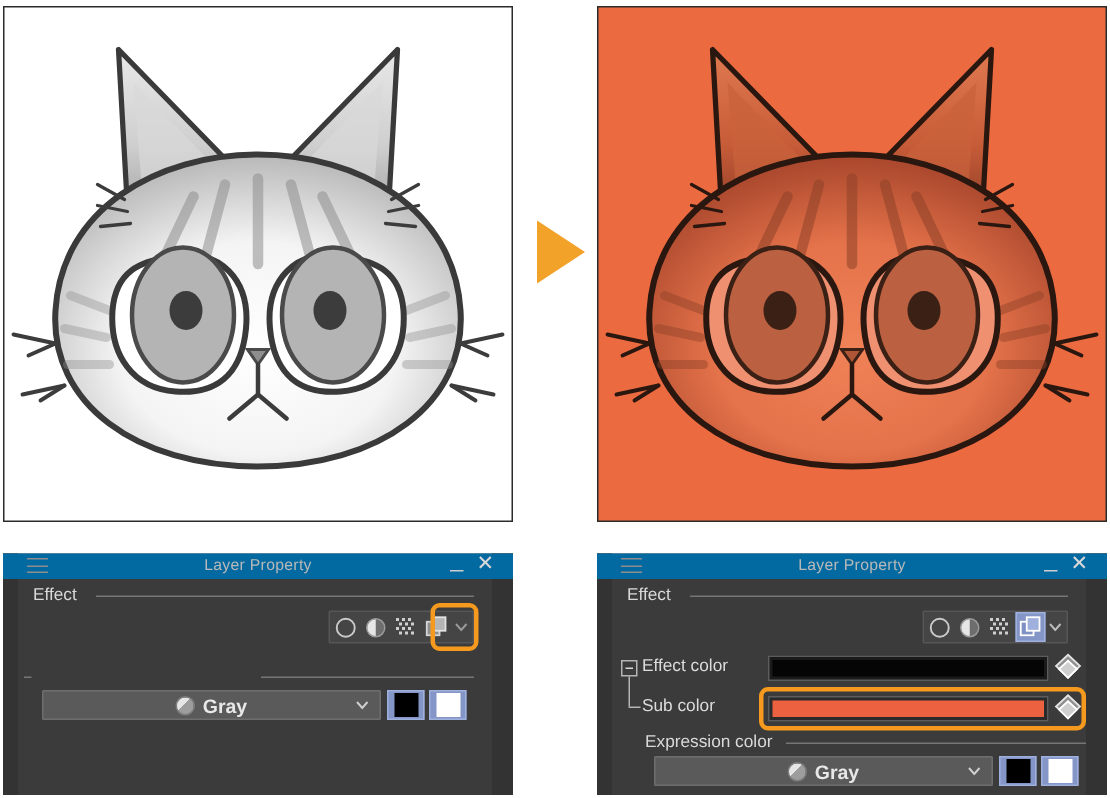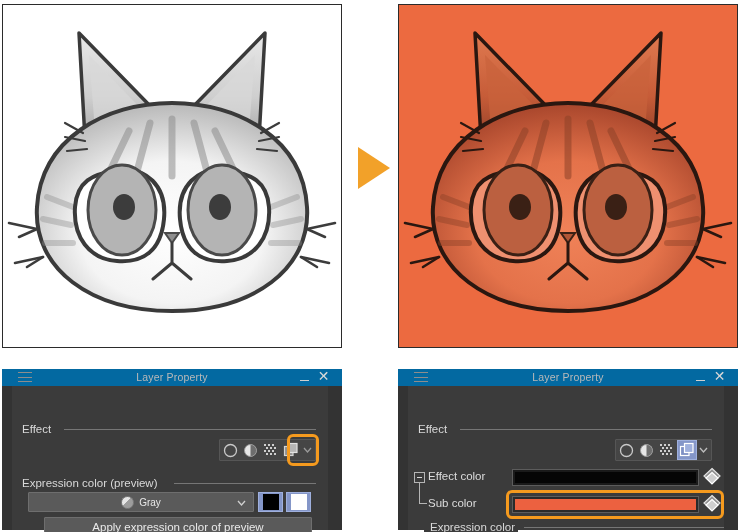"Effect" .body-area { margin-top: 32px -> none }
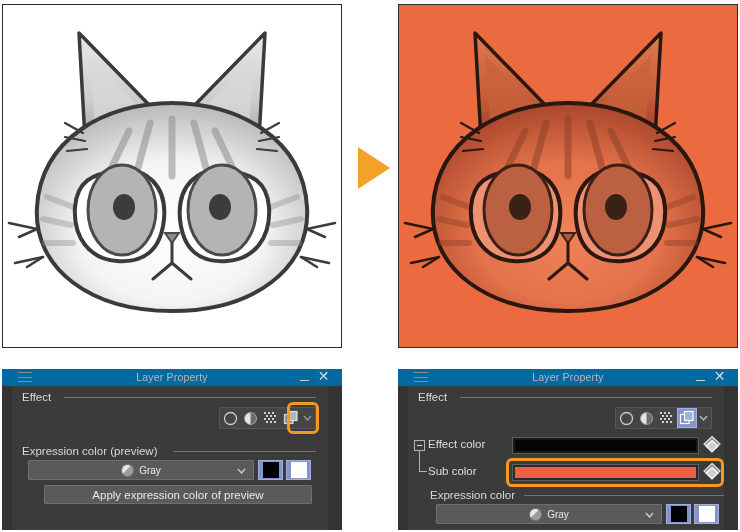"Expression color (preview)" div.g-label { html: <div>Expression color (preview)</div> -> none }
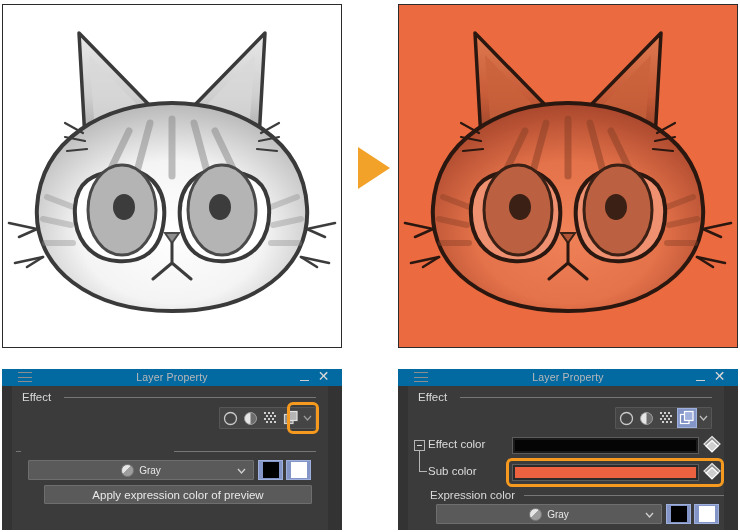"Gray" .combo .combo-label { font-size: 10px -> 13px; font-weight: none -> bold }
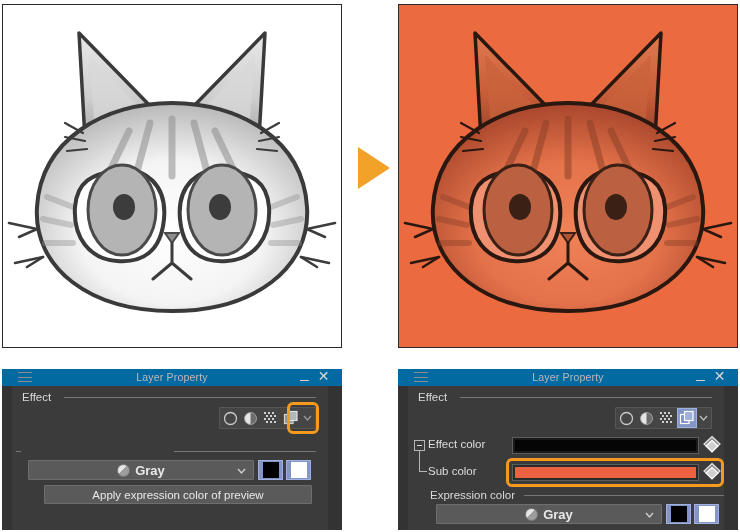"Apply expression color of preview" div.wbtn { html: <div>Apply expression color of preview</div> -> none }
